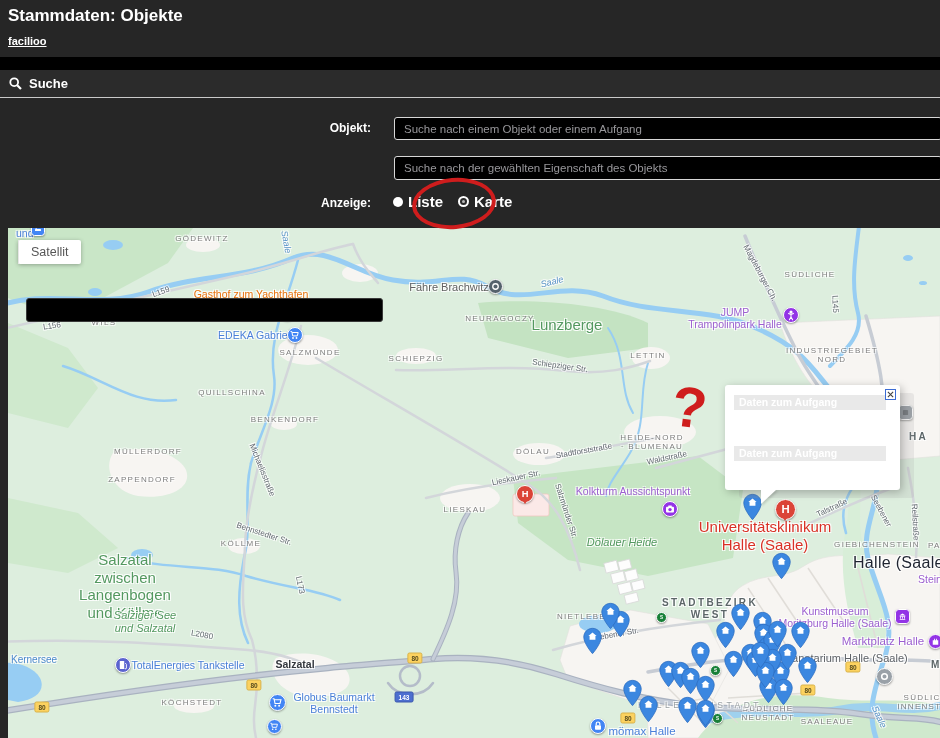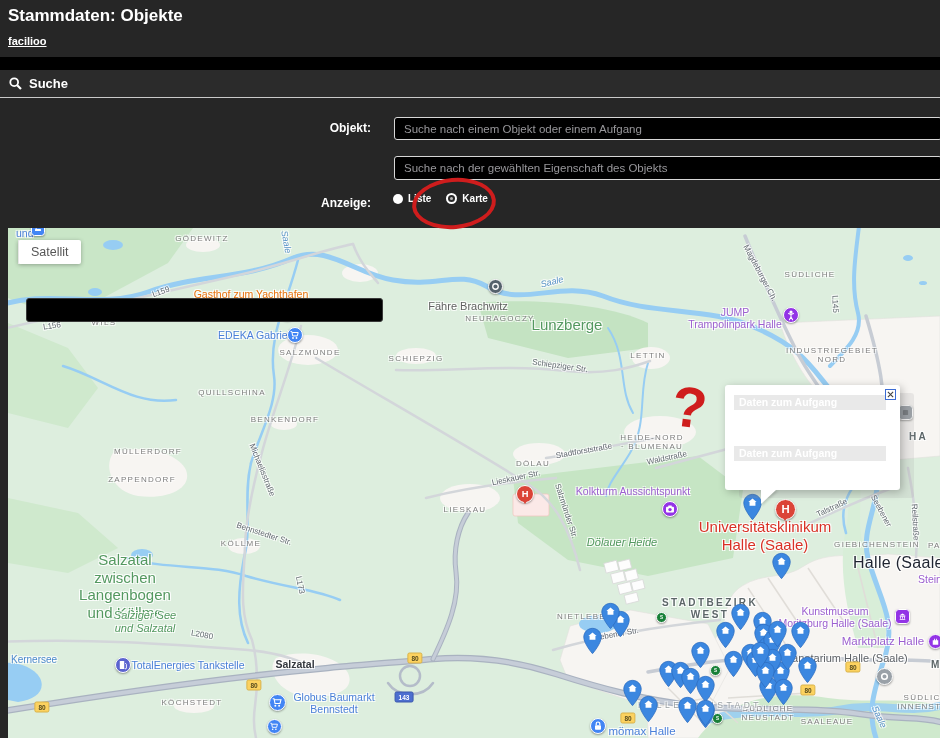"Liste" .radio-row { font-size: 10px -> 15px }
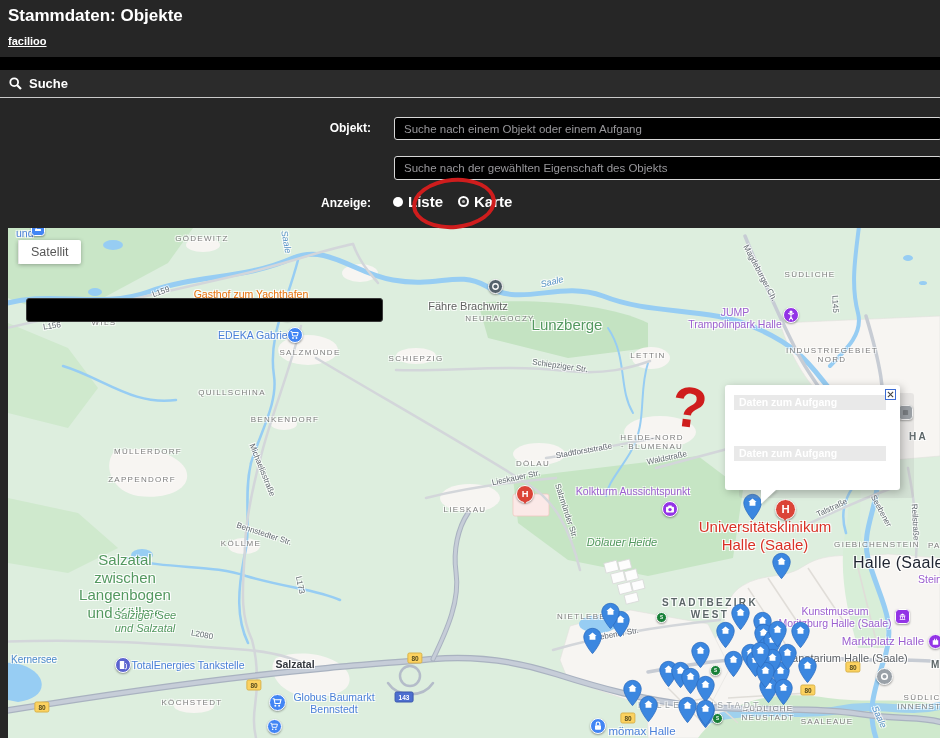"Fähre Brachwitz" div.ml { left: 460px -> 441px; margin-top: 19px -> none }
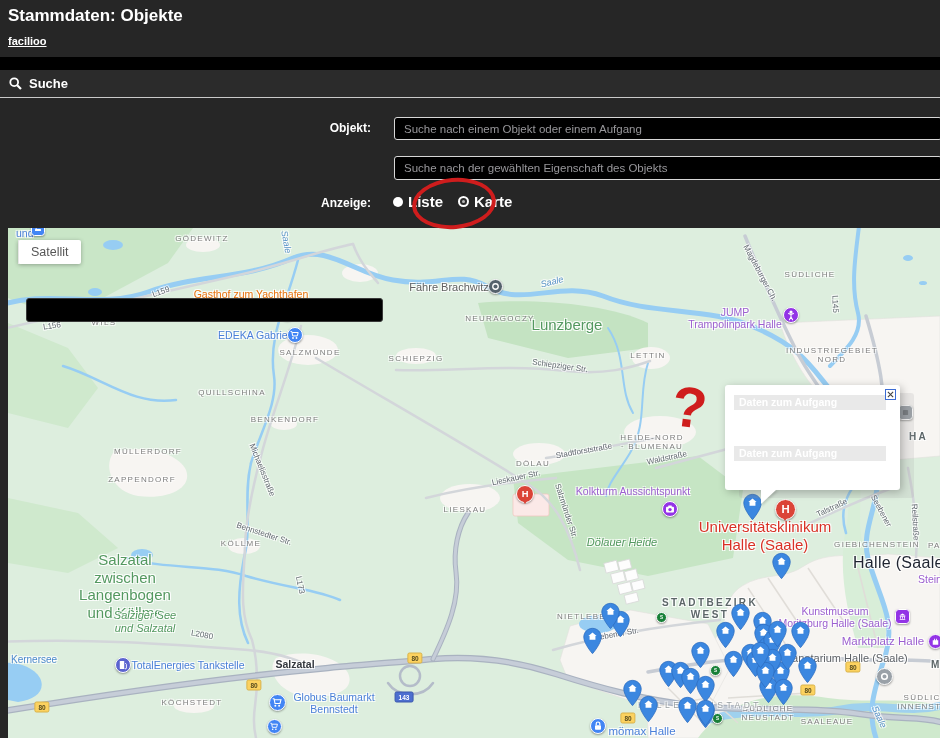"DÖLAU" div.ml { margin-top: 12px -> none }
